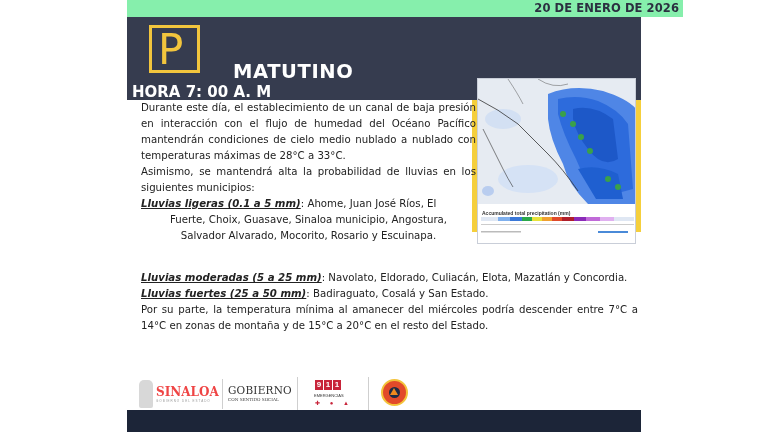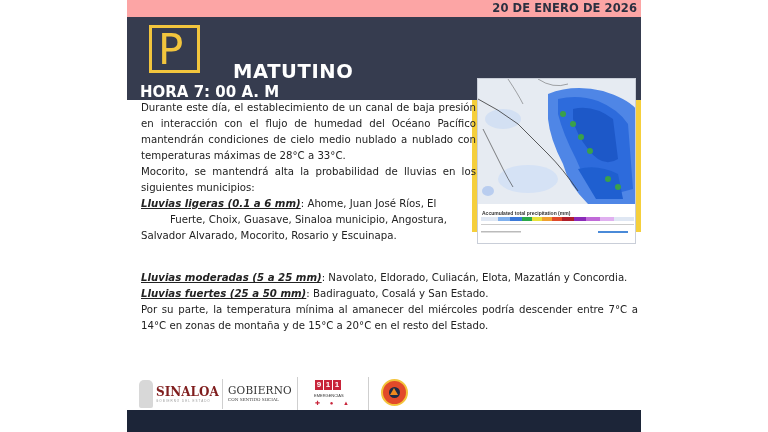"20 DE ENERO DE 2026" .topbar { background: #fca5a5 -> #86efac; width: 514px -> 556px }
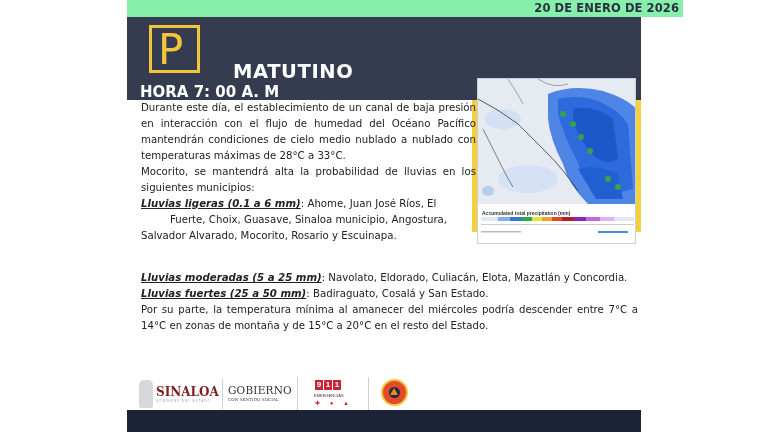"HORA 7: 00 A. M" .hora { left: 13px -> 5px }
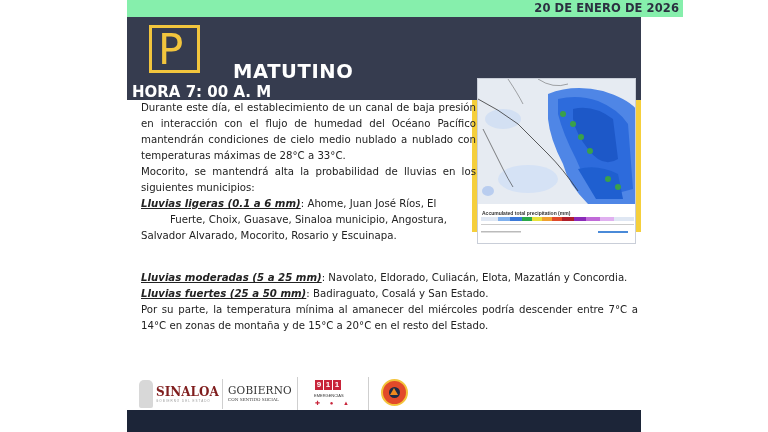"Mocorito, se mantendrá alta la" span.p { text: Mocorito -> Asimismo }
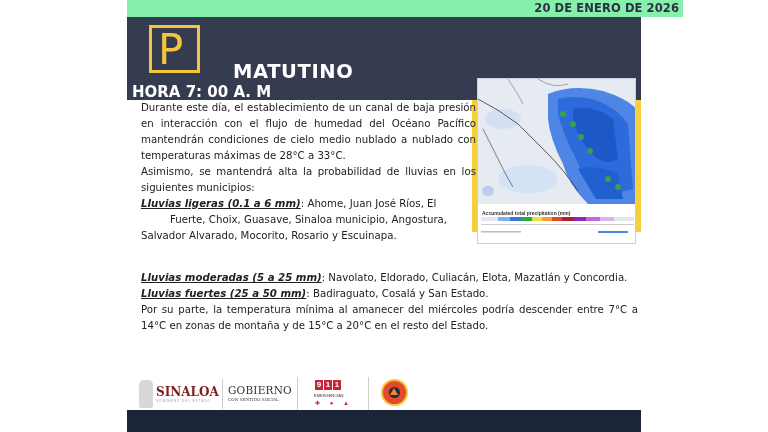"Lluvias ligeras (0.1 a 6" span.lbl { text: 6 -> 5 }
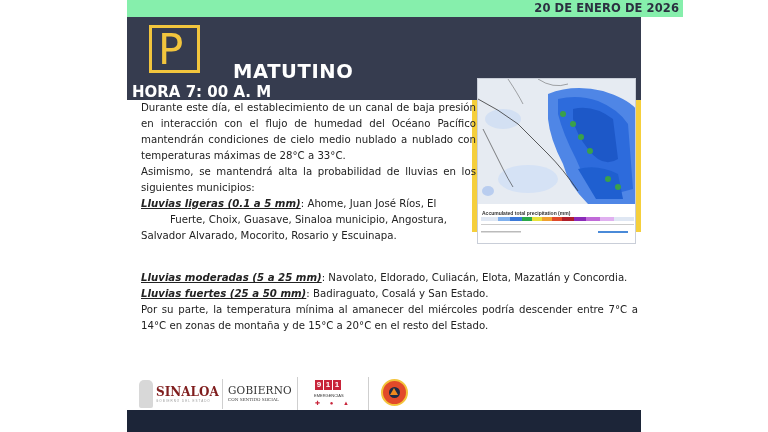"Salvador Alvarado, Mocorito, Rosario y" span.p { text-align: left -> center }
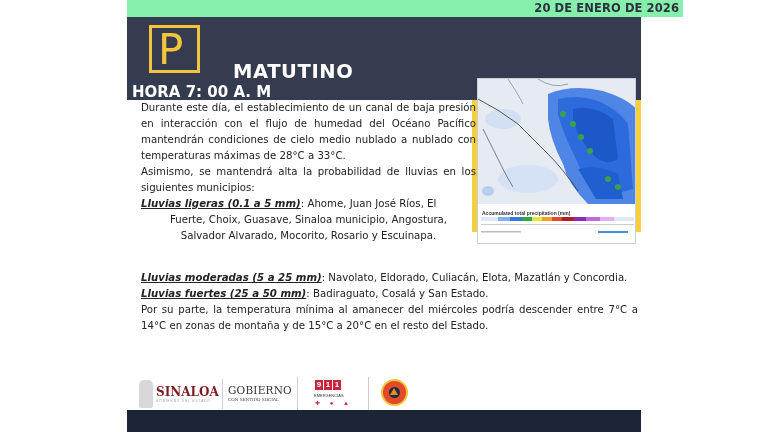"SINALOA" .sinaloa { color: #7f1d1d -> #ef4444 }
